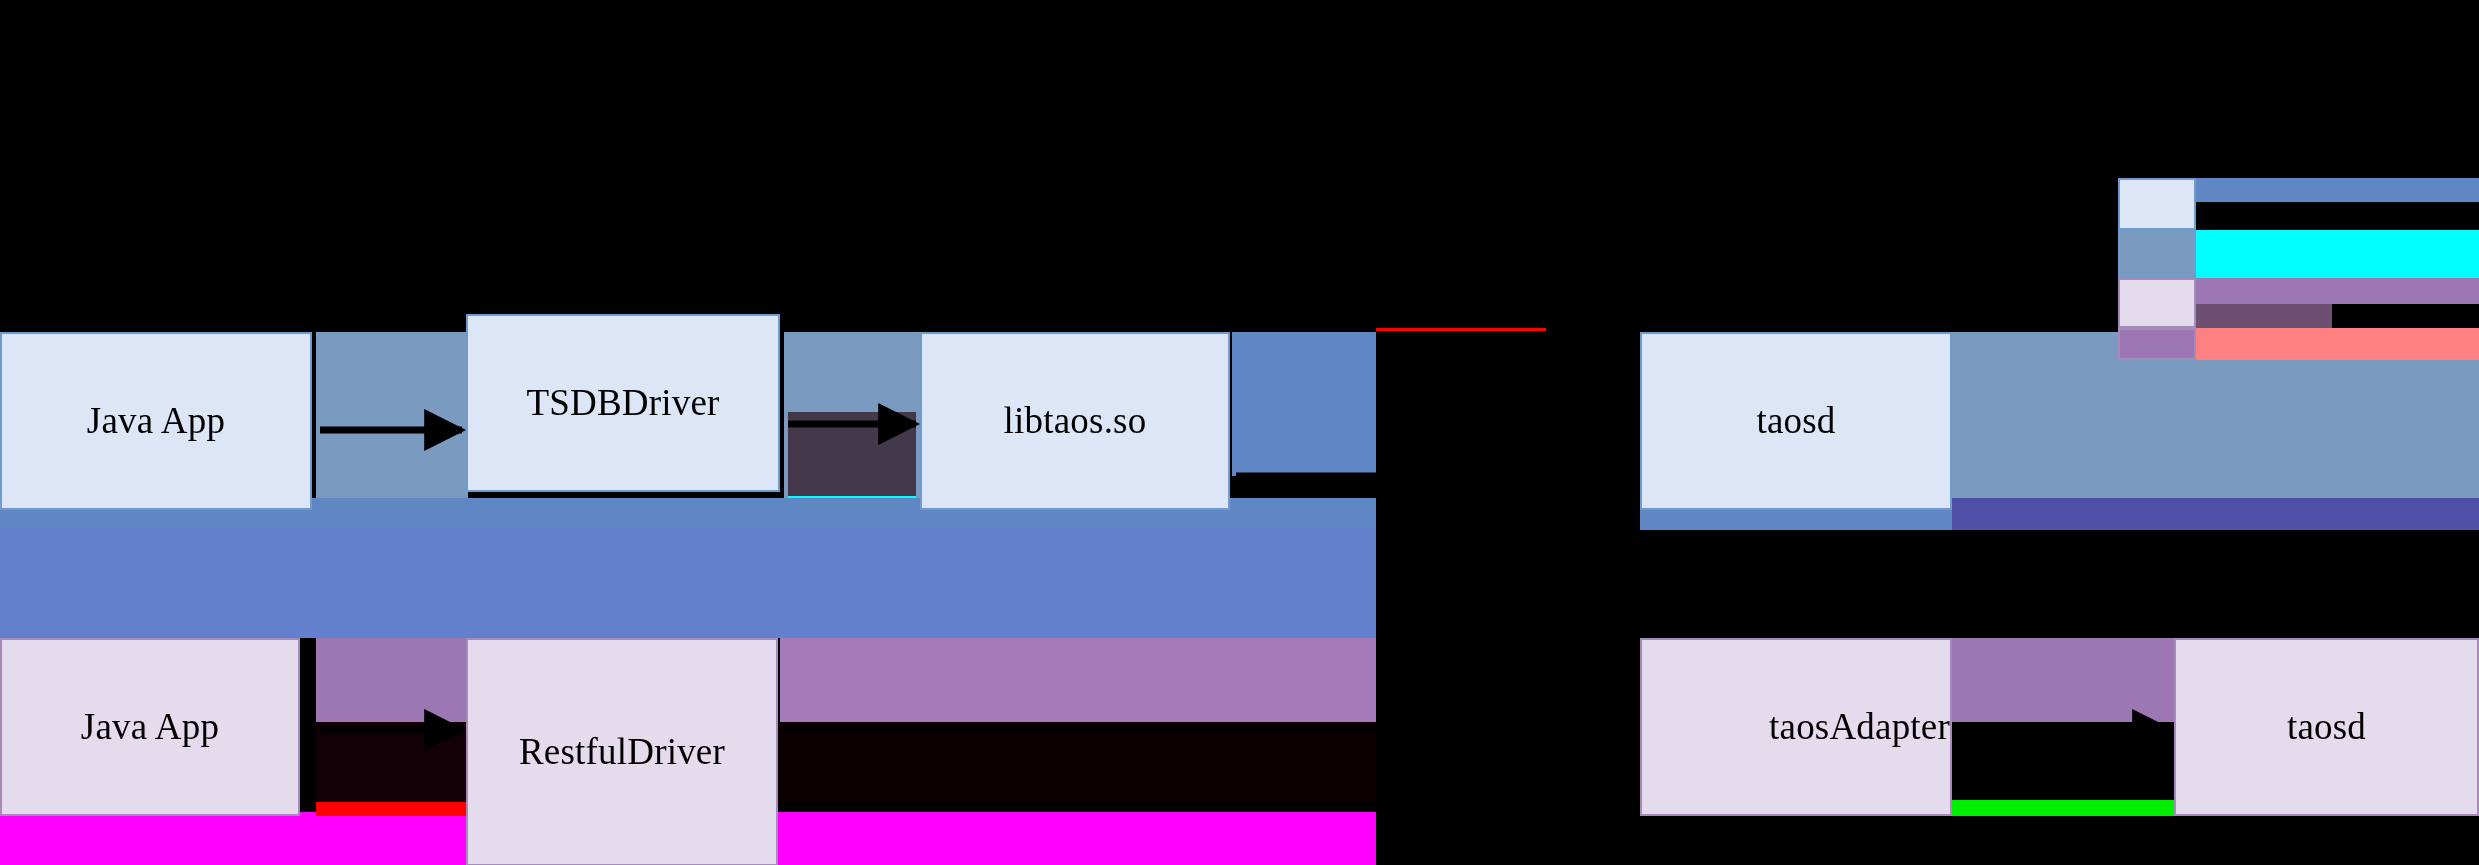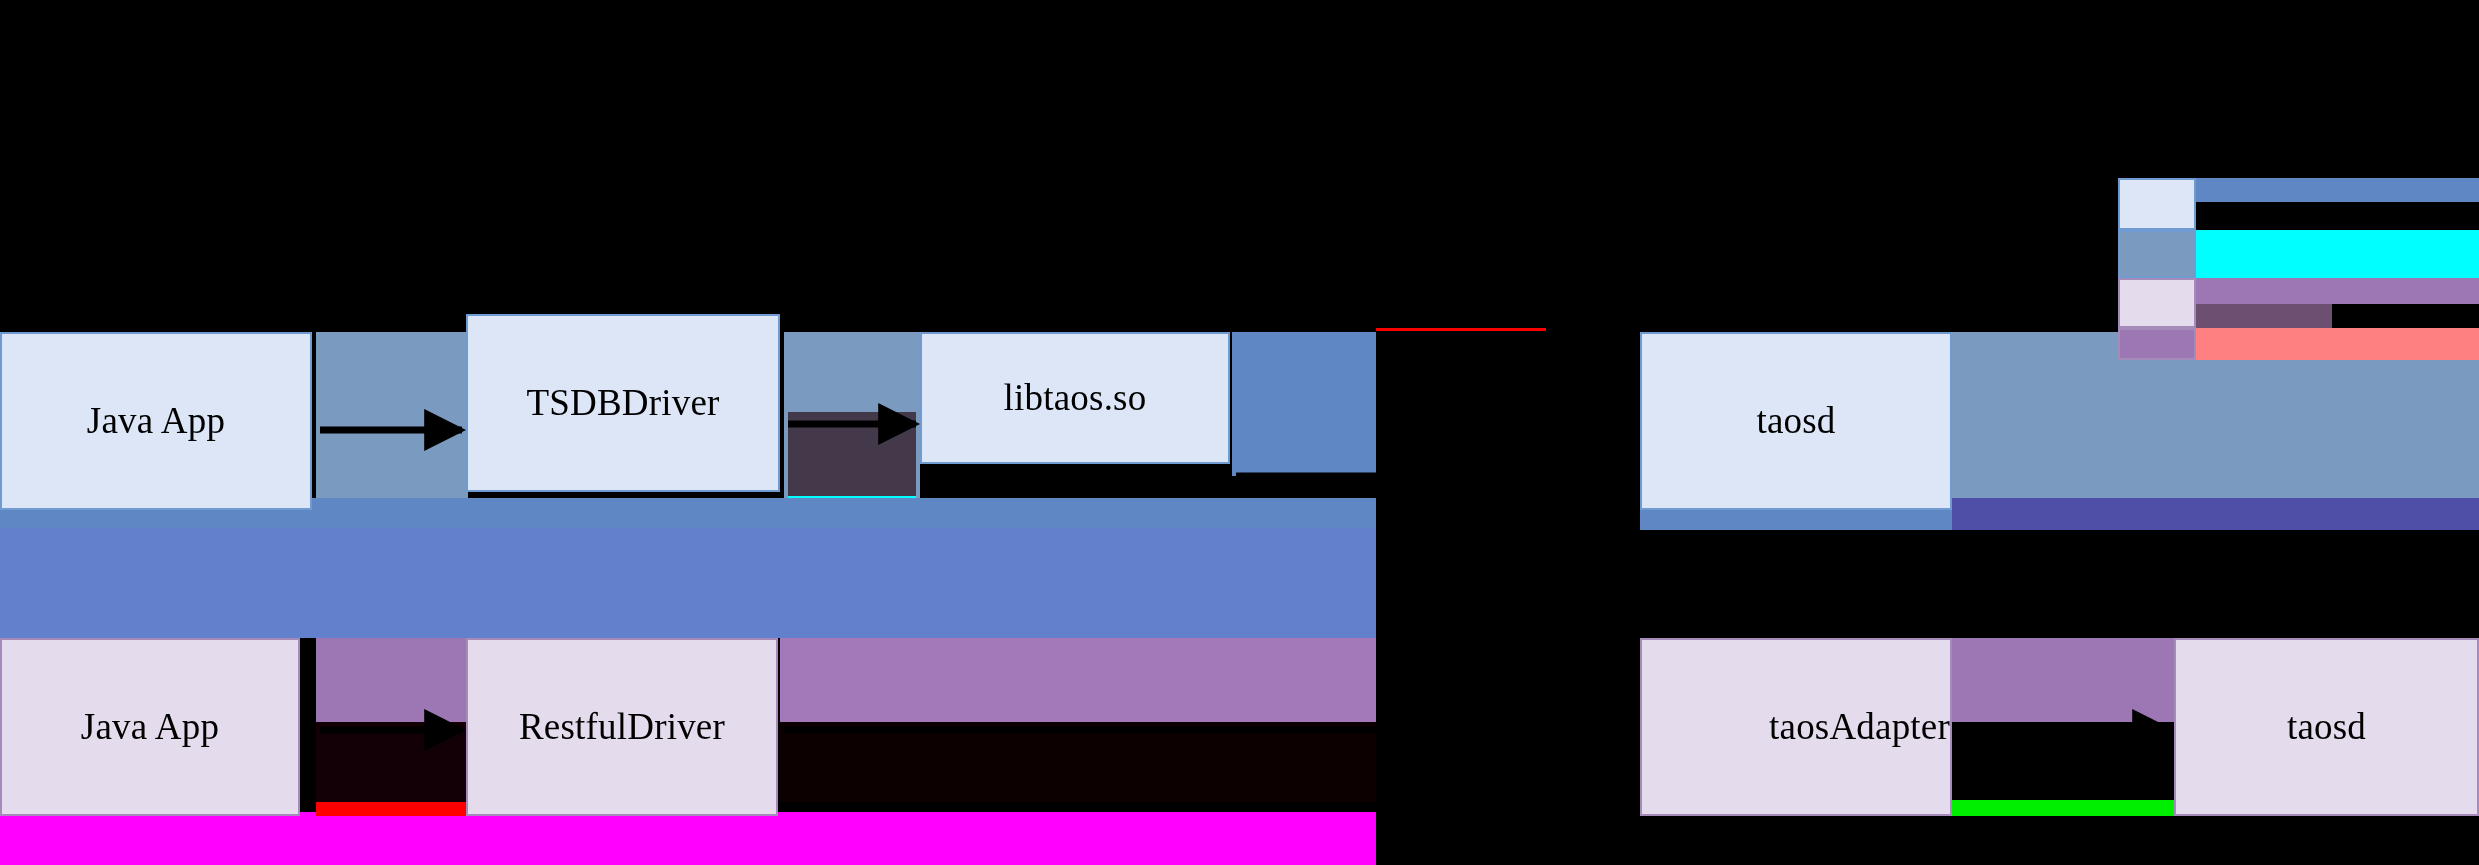"libtaos.so" div.node { height: 132px -> 178px }
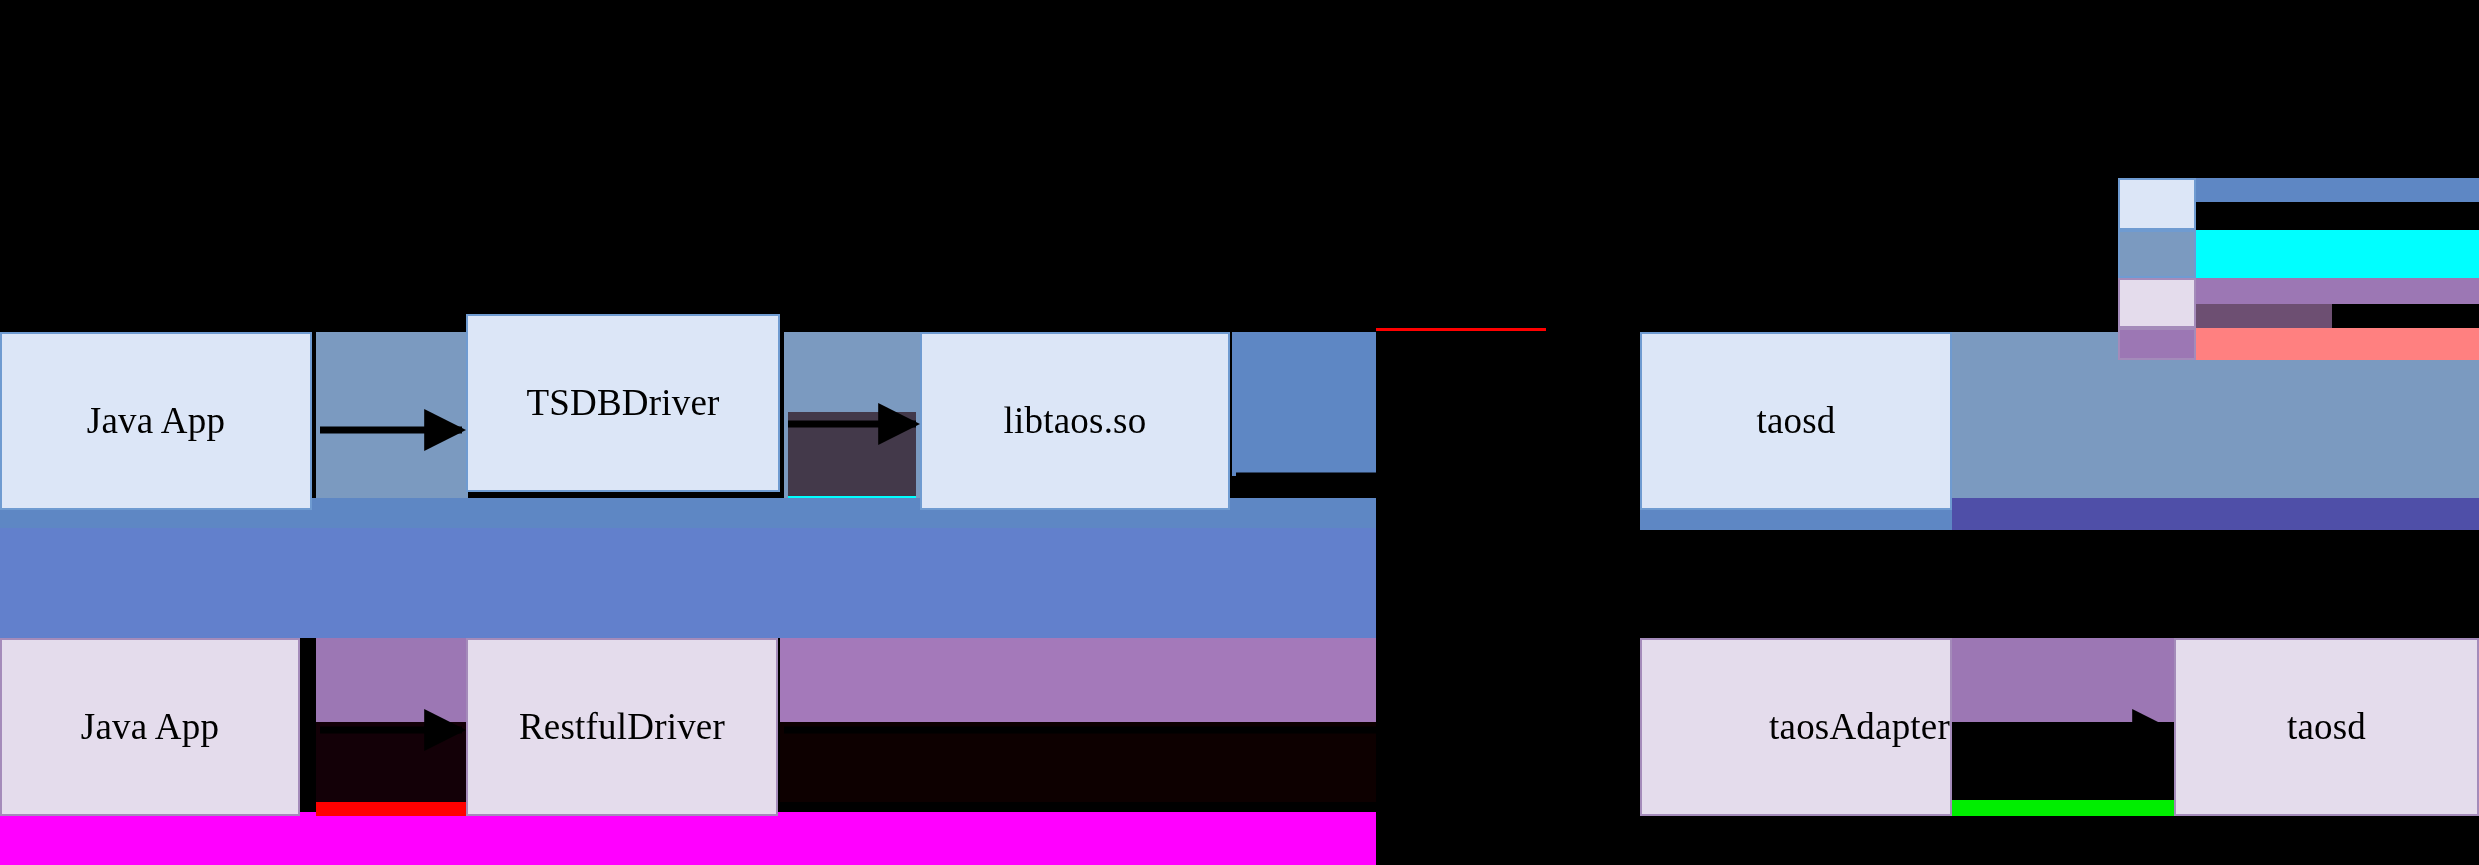"RestfulDriver" div.node { height: 178px -> 228px }
